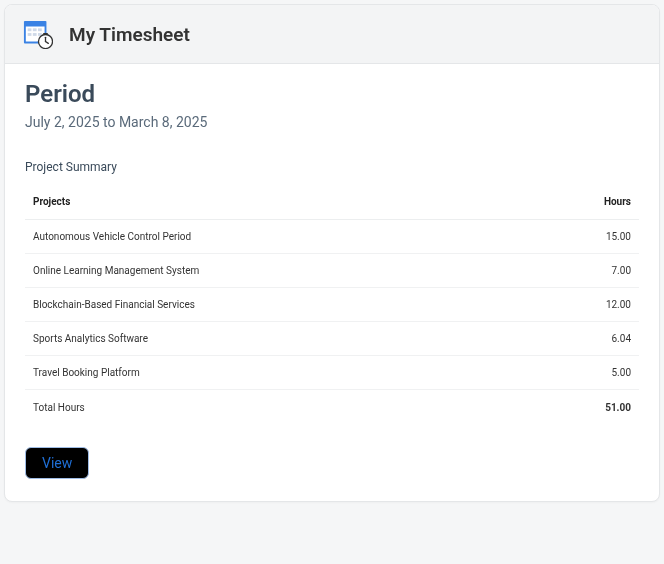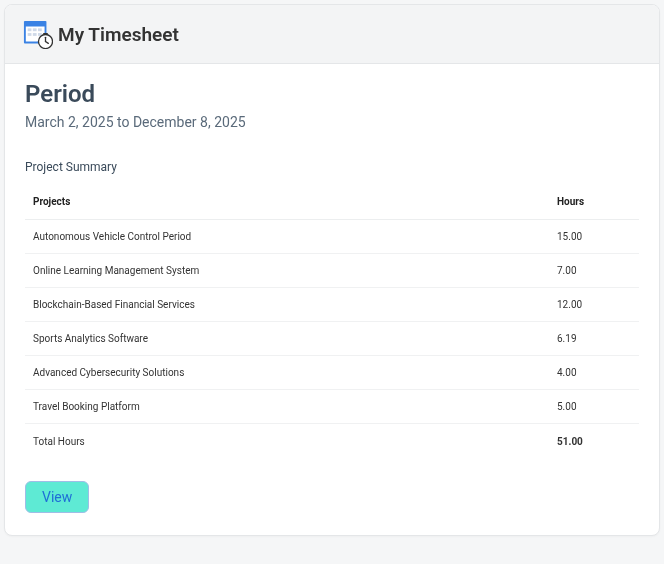"My Timesheet" .card-header { gap: 5px -> 16px }
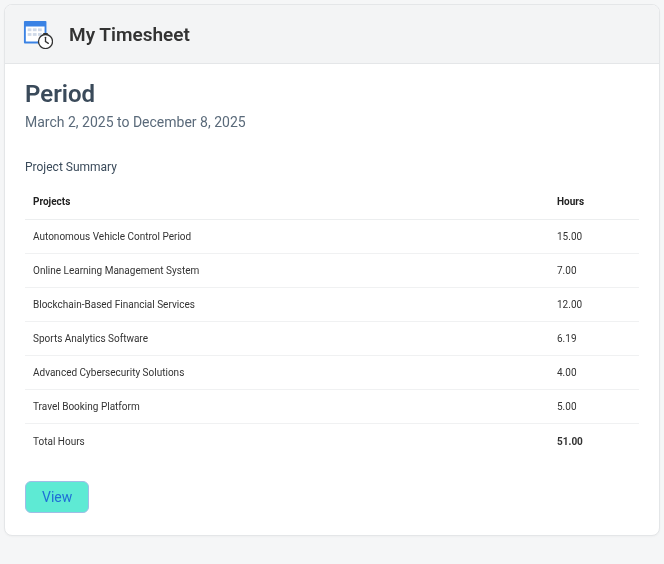"March 2, 2025 to December" div.period-value { text: March 2, 2025 to December -> July 2, 2025 to March }
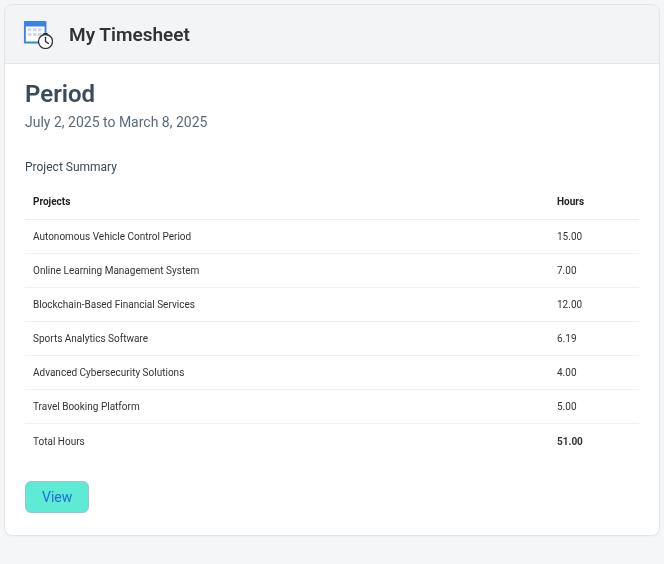"Hours" thead th.hours, tbody td.hours, tfoot td.hours { text-align: left -> right }
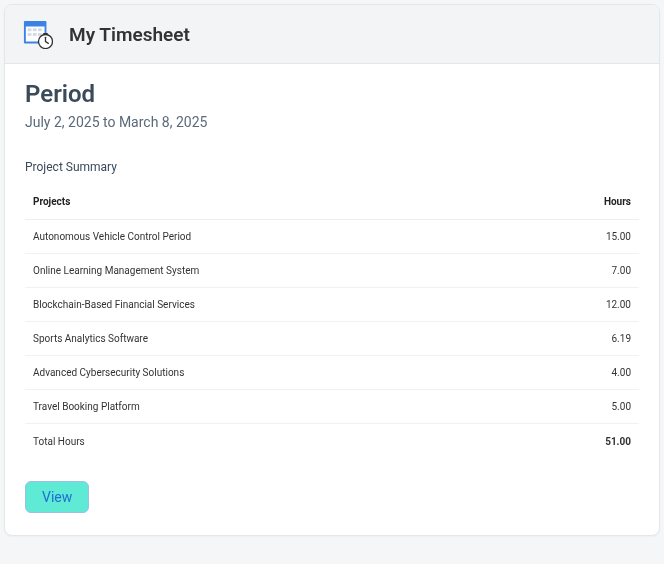"6.19" td.hours { text: 6.19 -> 6.04 }
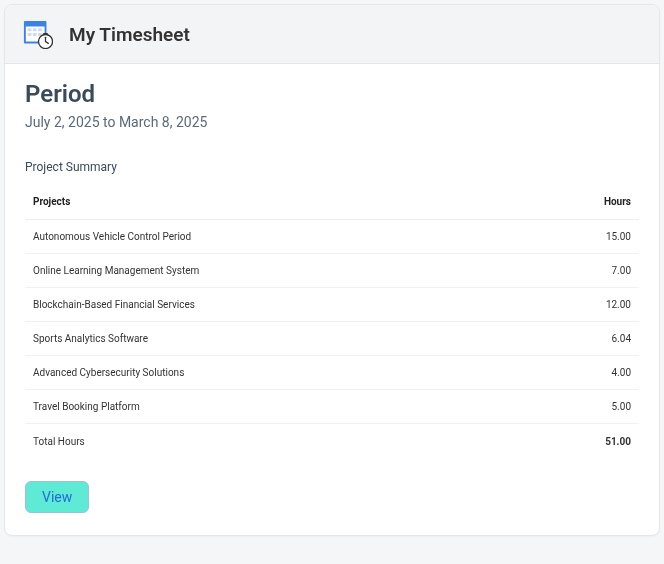"Advanced Cybersecurity Solutions" tr { html: <tr> <td>Advanced Cybersecurity Solutions</td> <td>4.00</td> </tr> -> none }
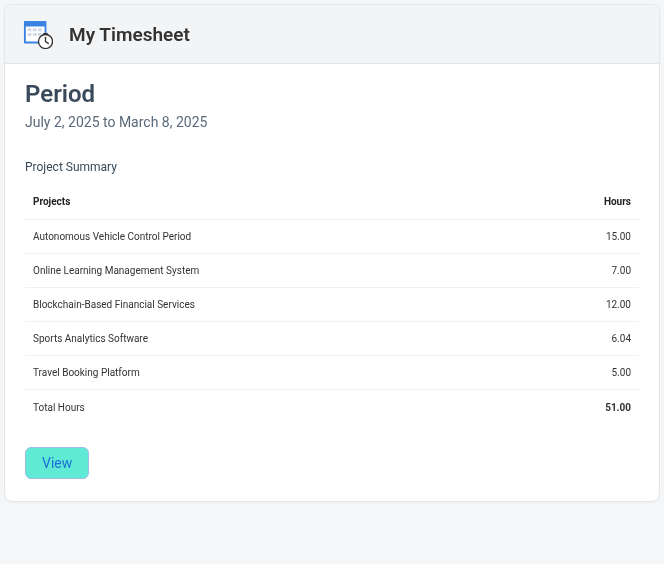"View" .btn-view { background: #5eead4 -> #000000 }
